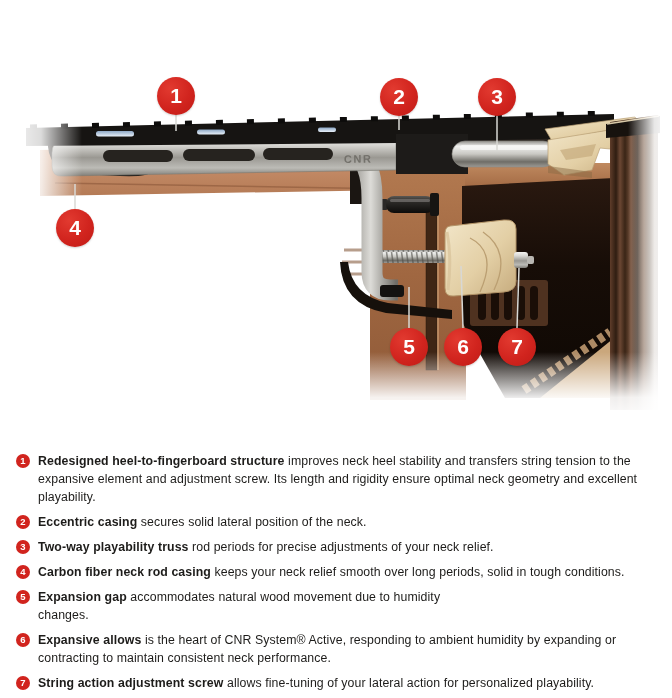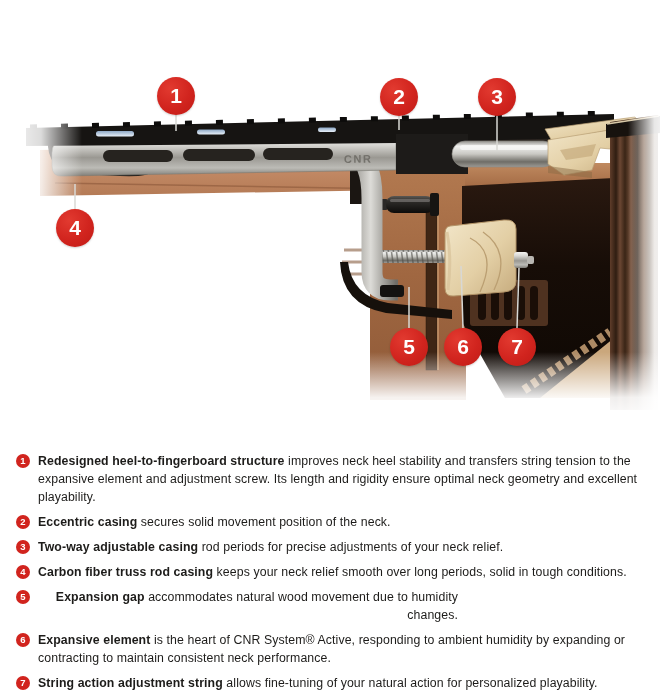"secures solid movement position of" span { text: movement -> lateral }
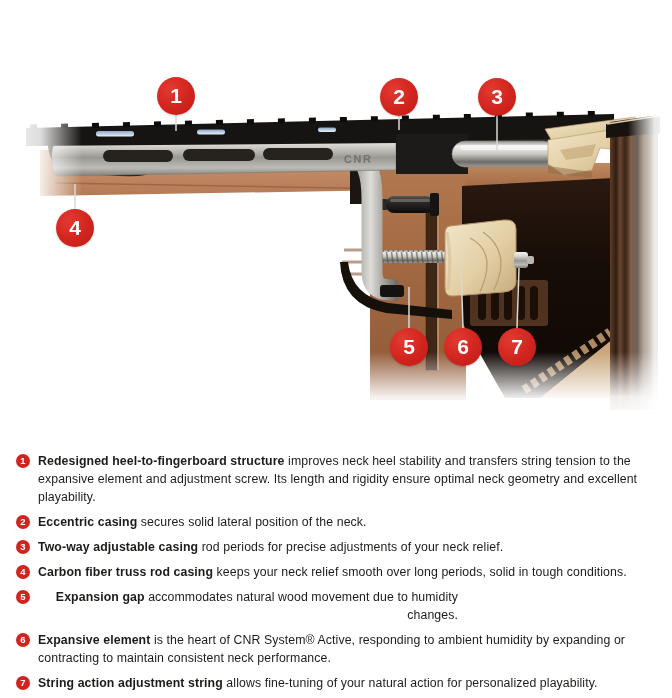"Two-way adjustable casing" b { text: adjustable casing -> playability truss }
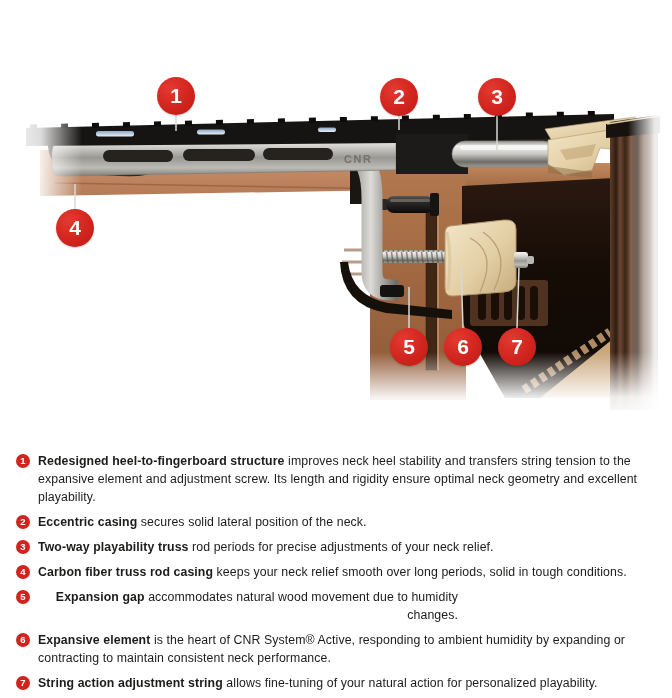"Carbon fiber truss rod casing" b { text: truss -> neck }
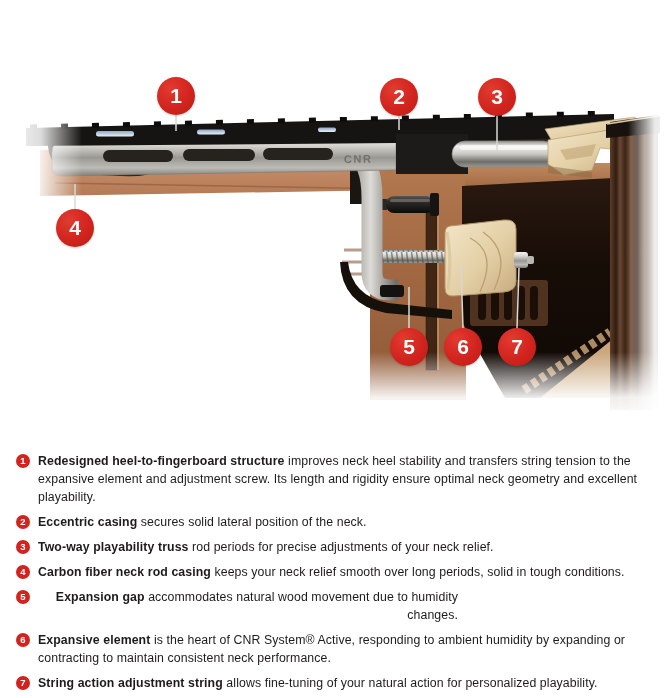"Expansion gap accommodates natural wood" .legend-item.narrow .txt { text-align: right -> none }
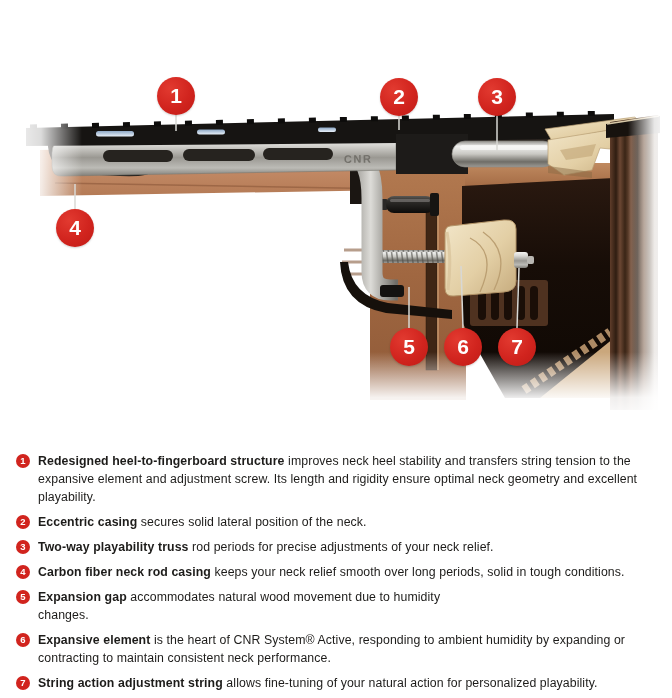"Expansive element" b { text: element -> allows }
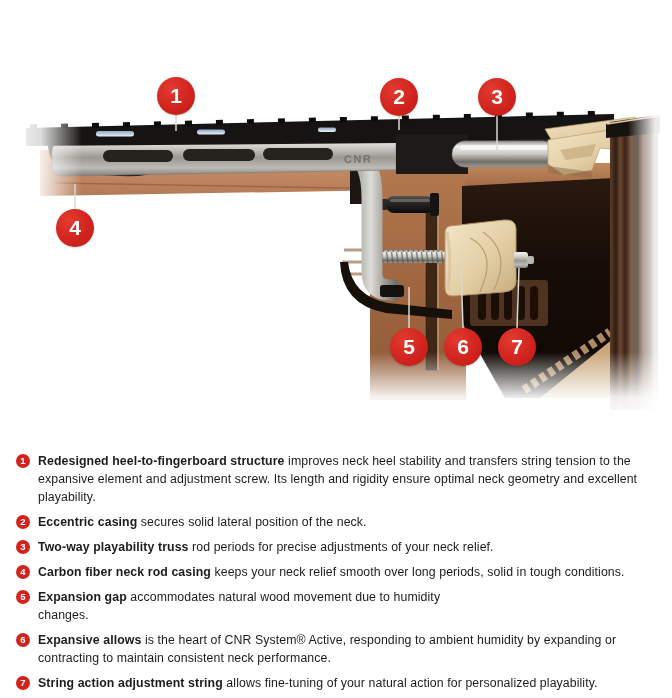"String action adjustment string" b { text: string -> screw }
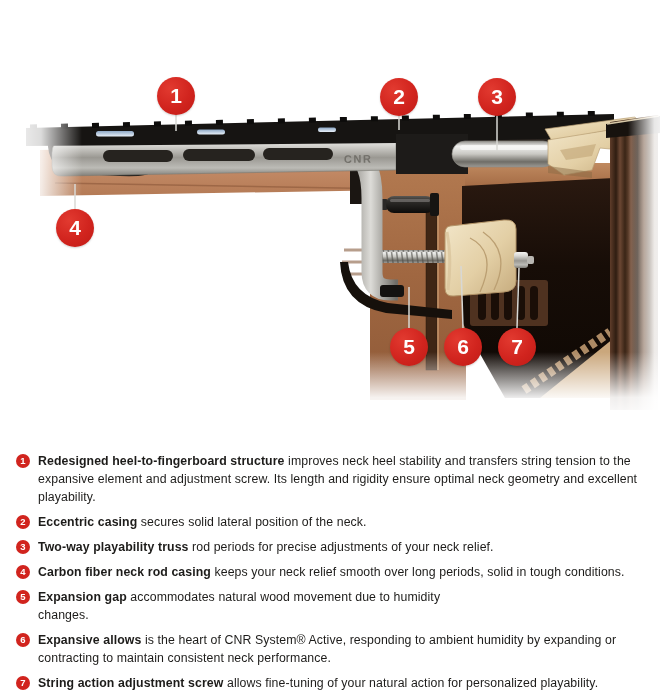"allows fine-tuning of your natural" span { text: natural -> lateral }
